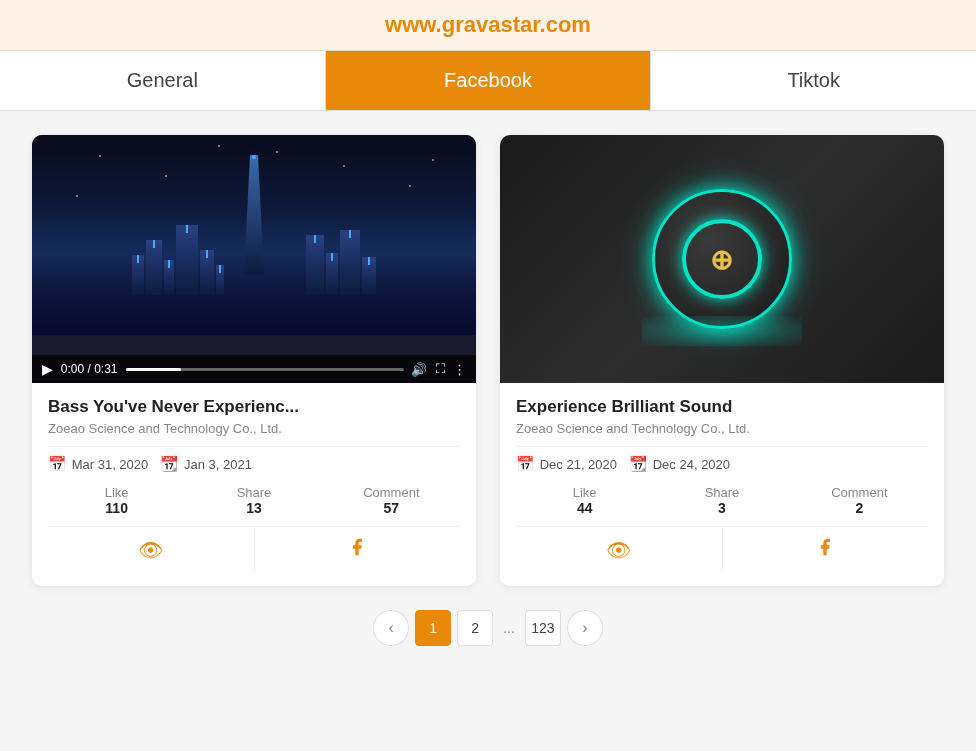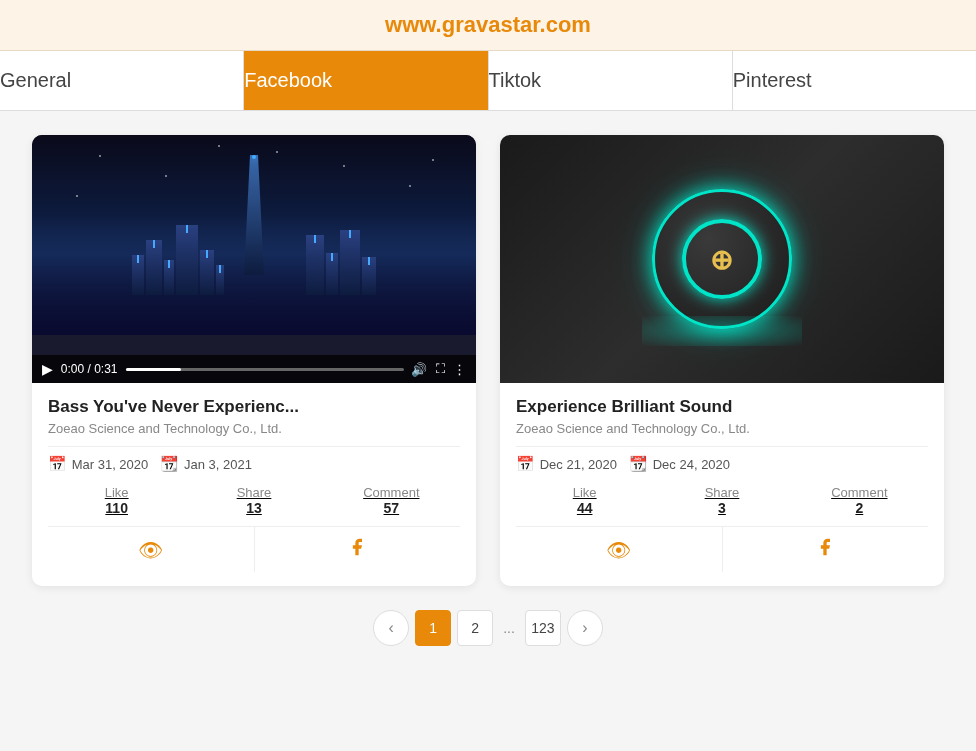"General" .tab { text-align: none -> center }
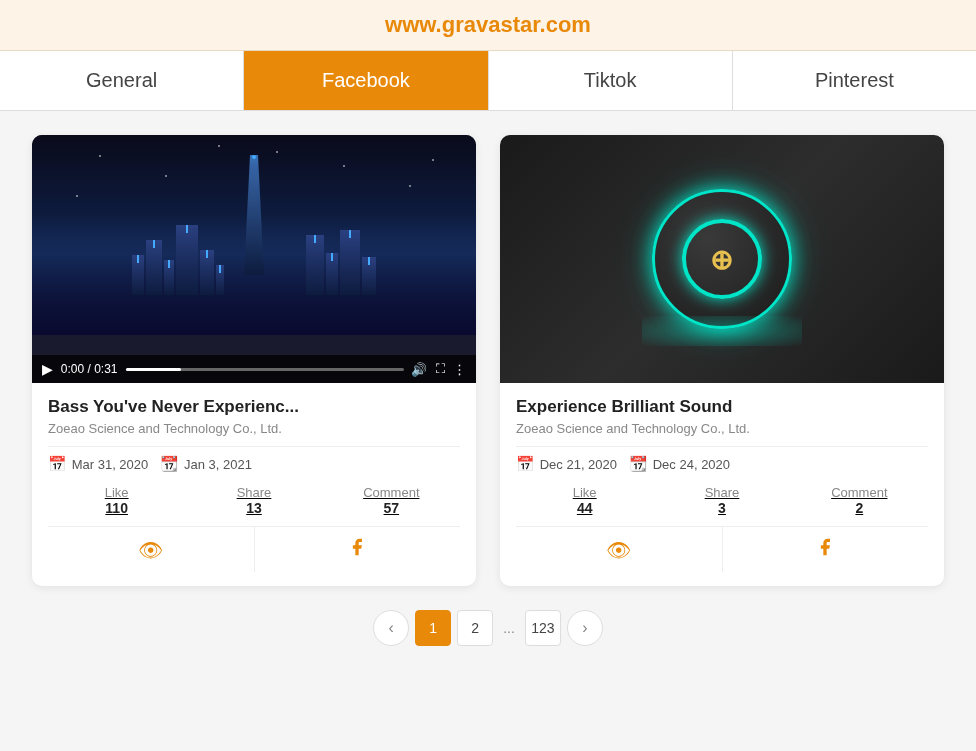"Pinterest" div.tab { html: <div> <span>Pinterest</span> </div> -> none }
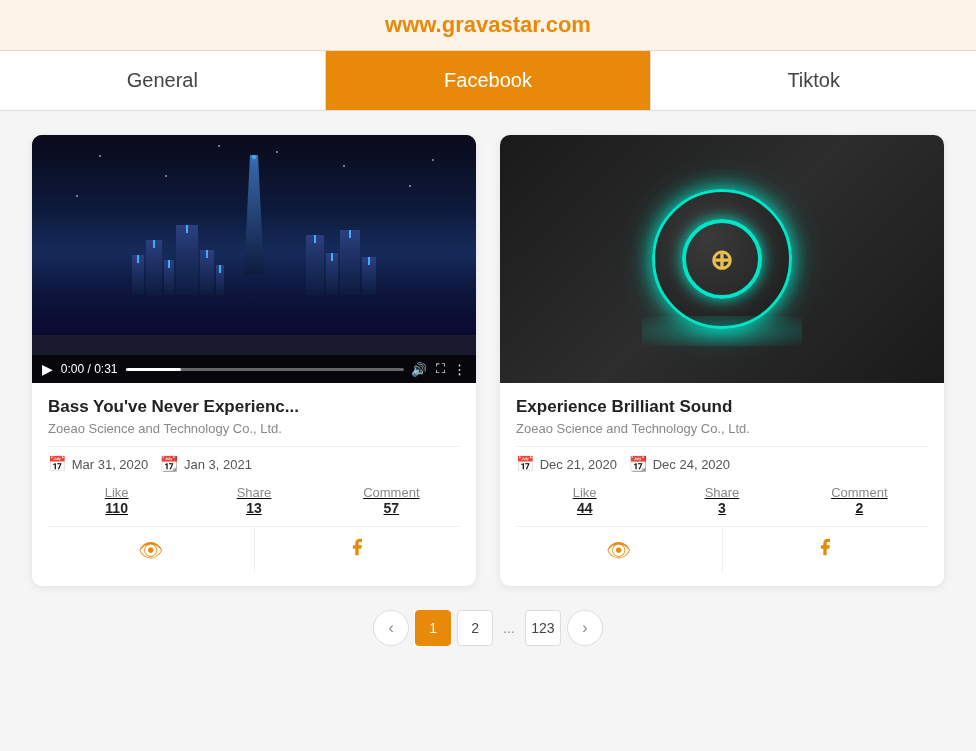"Like" .stat-item { text-decoration: underline -> none }
